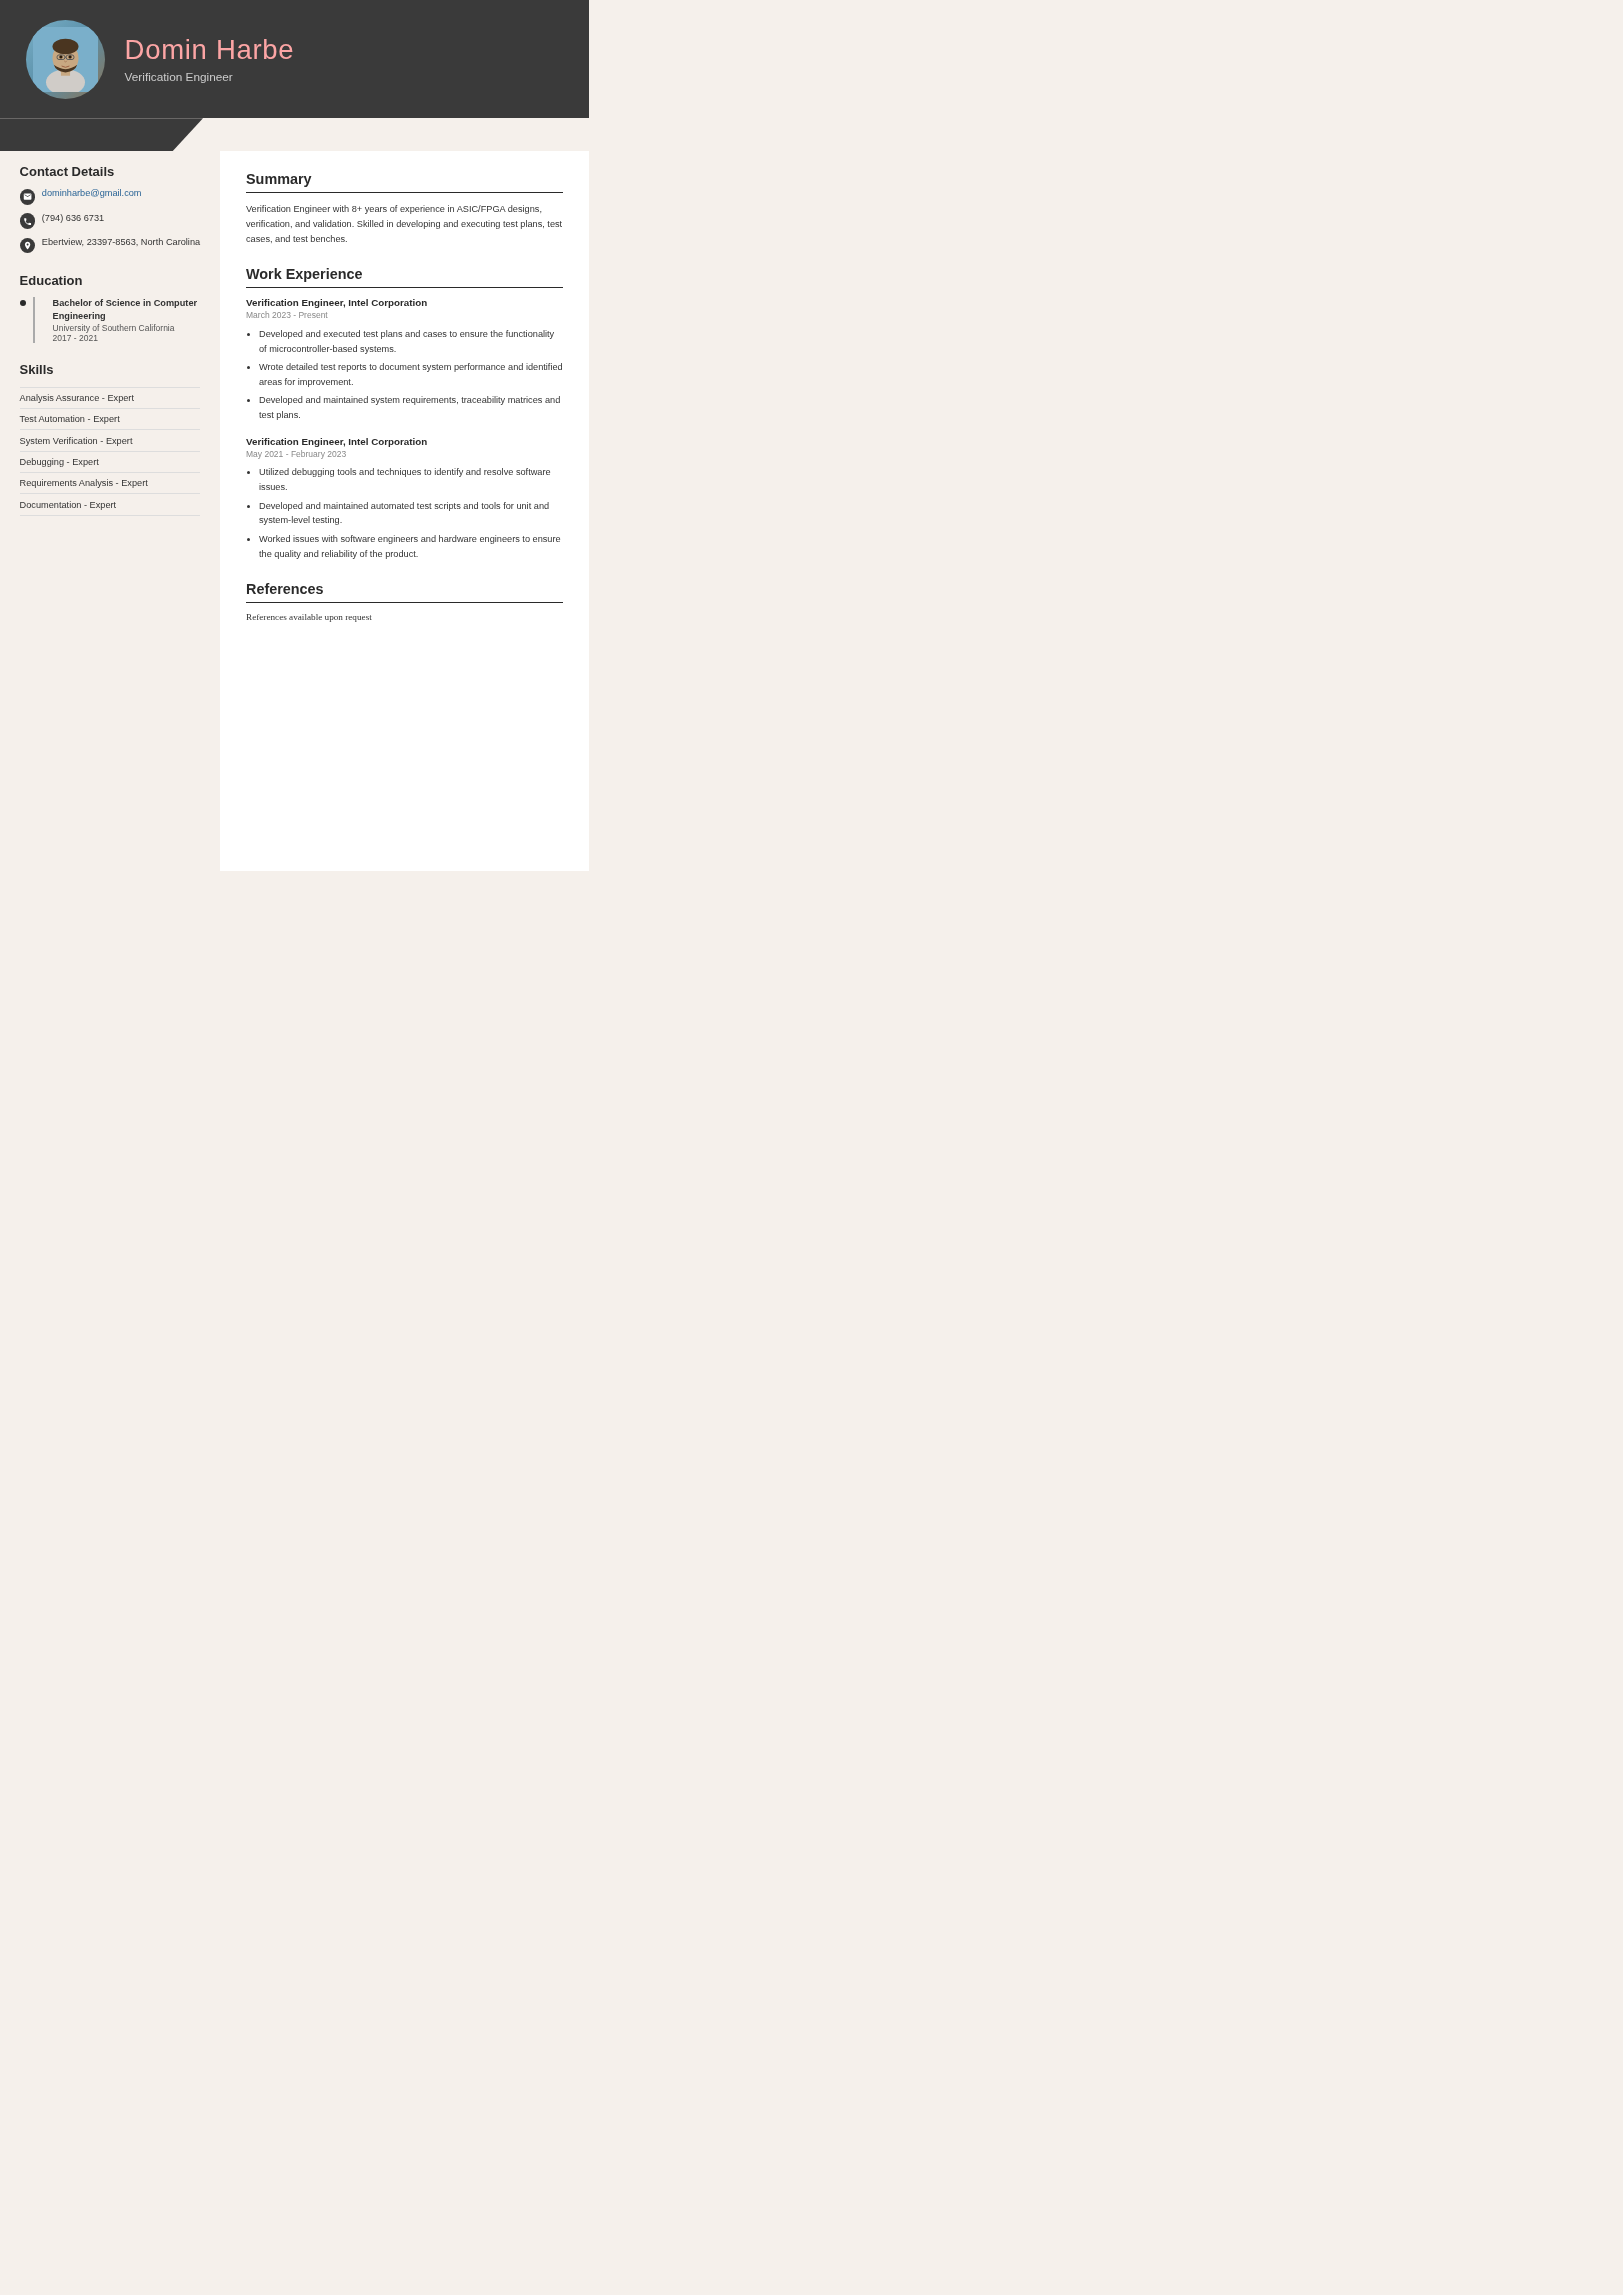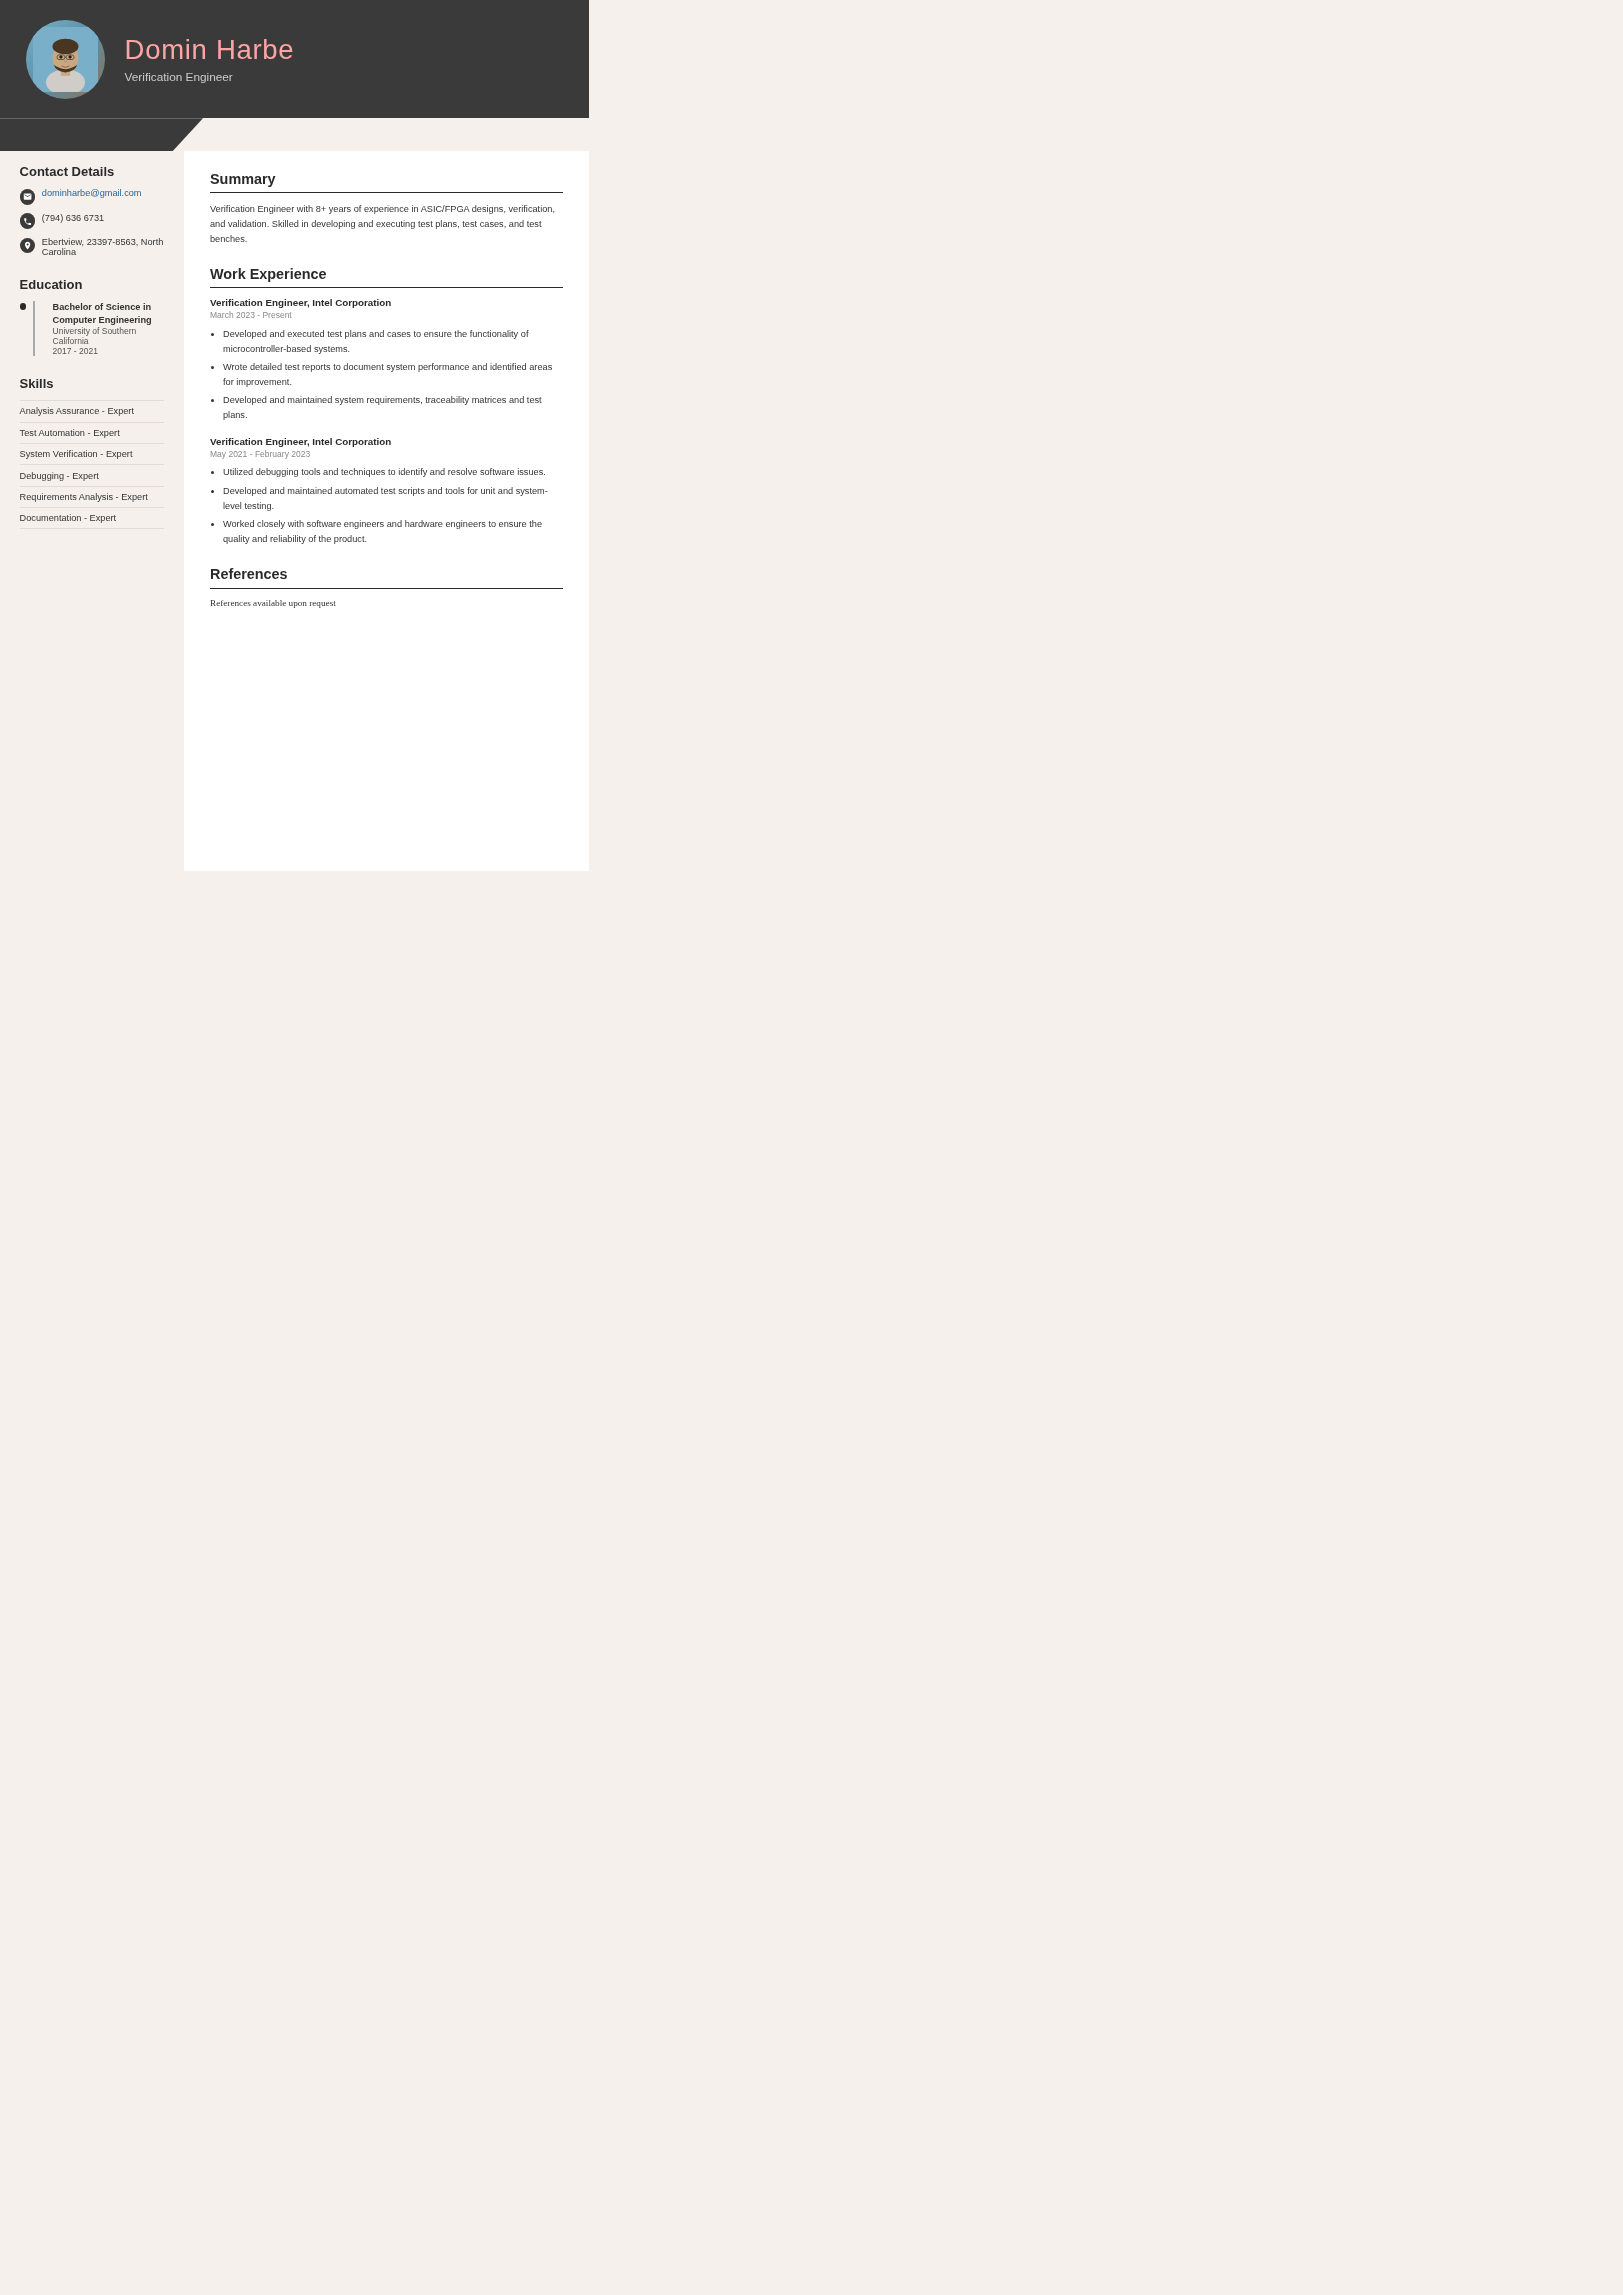"Contact Details" .sidebar { width: 184px -> 220px }
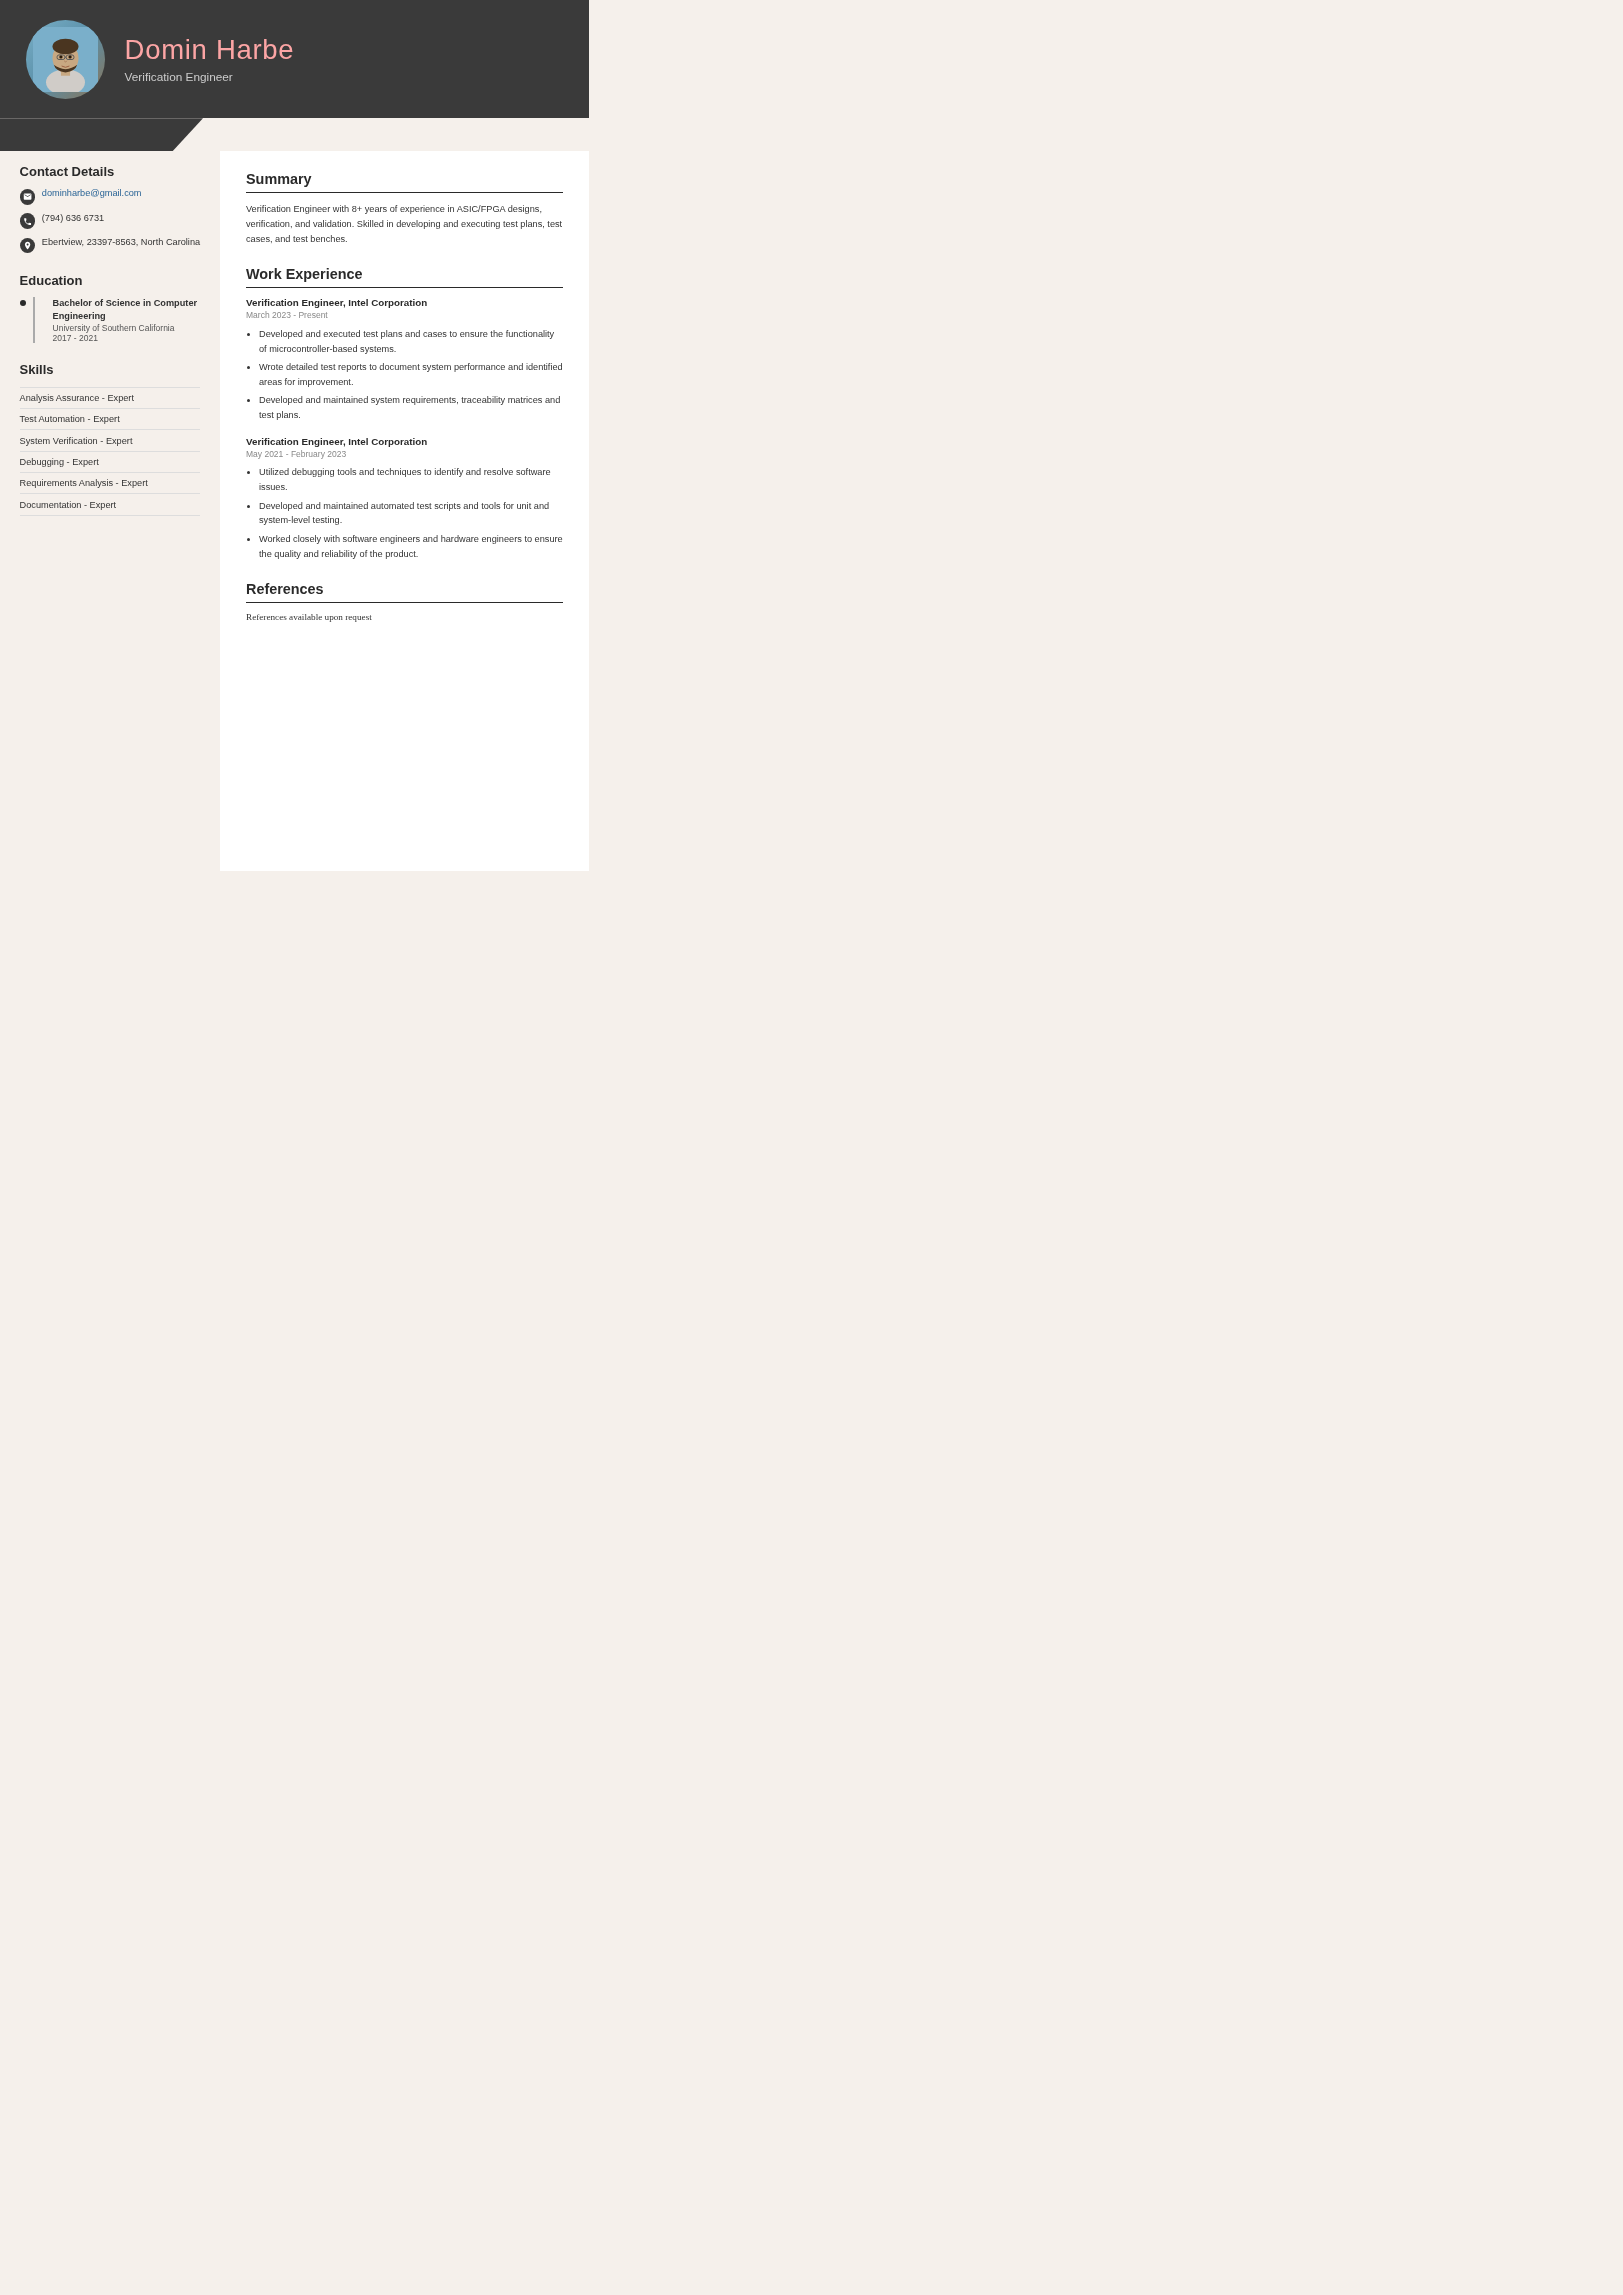"Worked closely with software engineers" li { text: closely -> issues }
